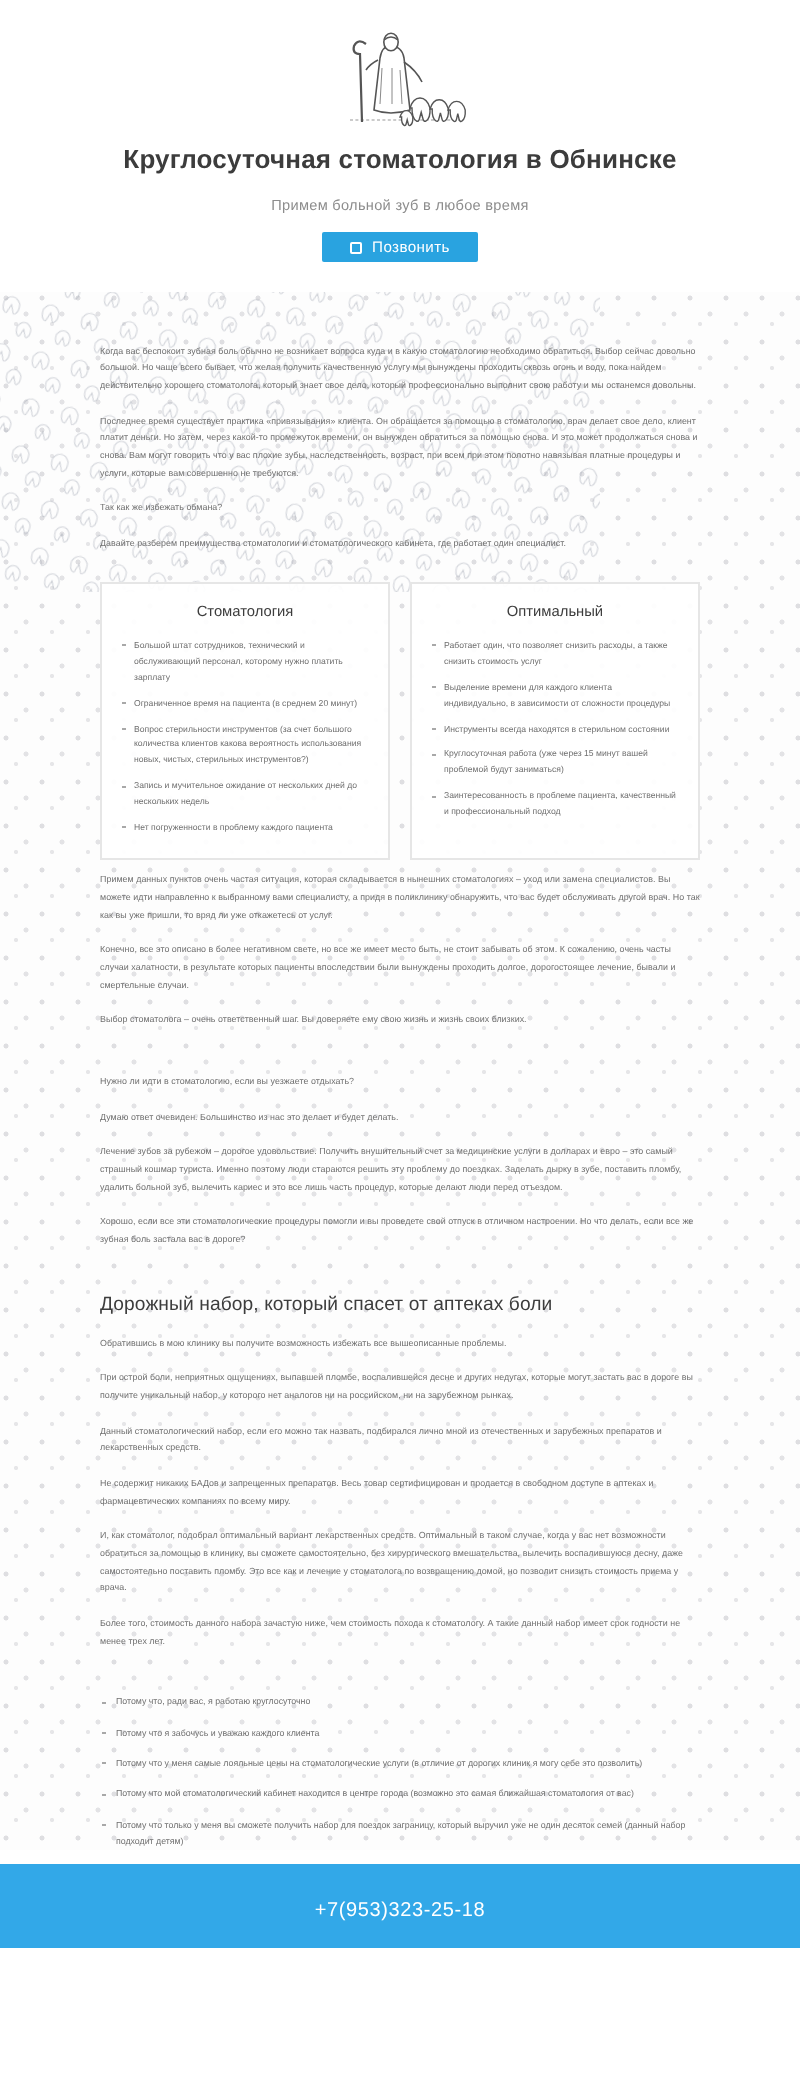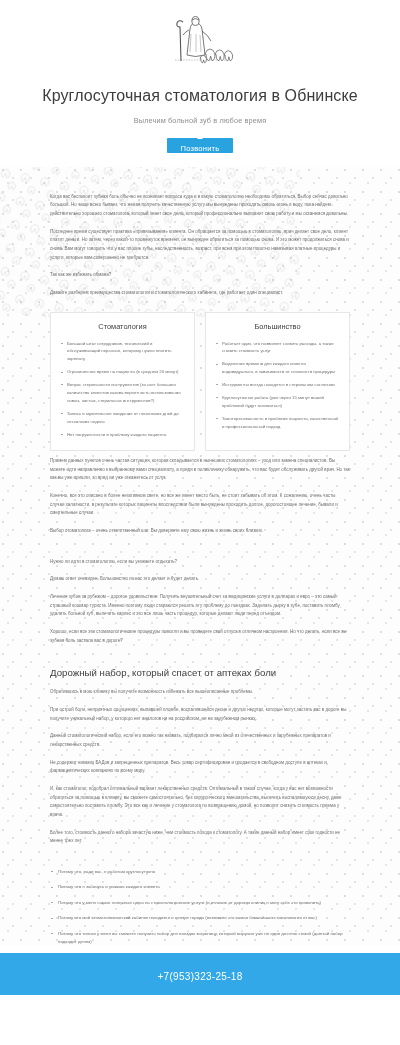"Круглосуточная стоматология в Обнинске" .hero-title { font-size: 16px -> 13px; font-weight: 400 -> 700; margin-top: 14px -> none }
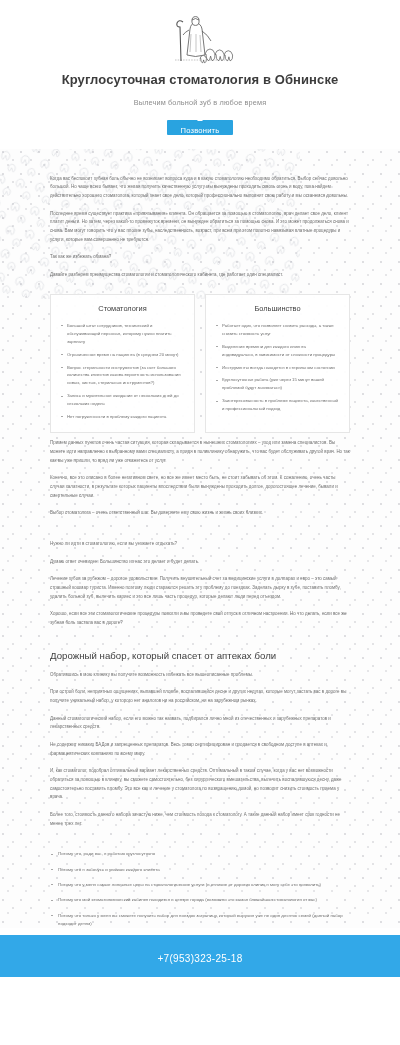"Вылечим больной зуб в любое" div.hero-sub { text: Вылечим -> Примем }
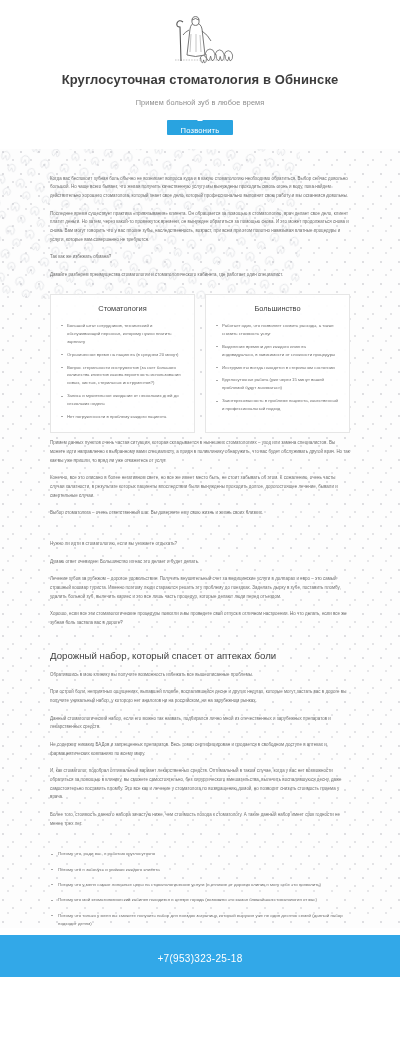"Позвонить" .cta-btn { flex-direction: column -> none }
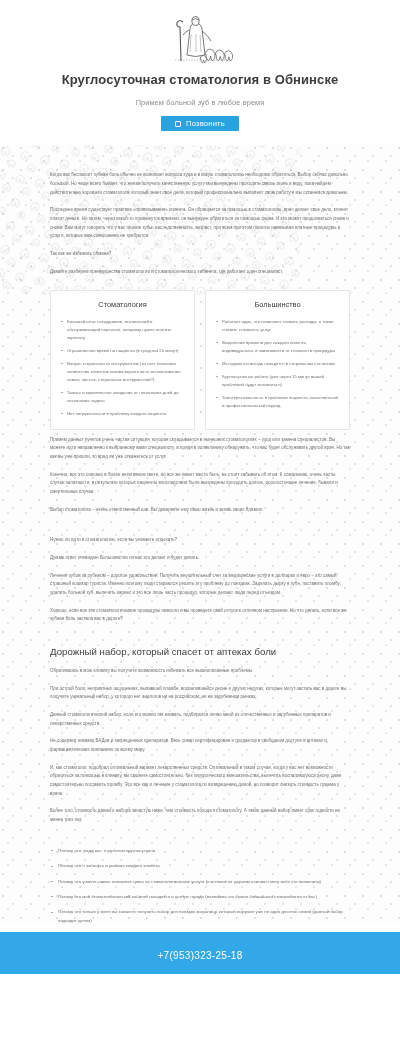"Большинство" h3 { text: Большинство -> Оптимальный }
